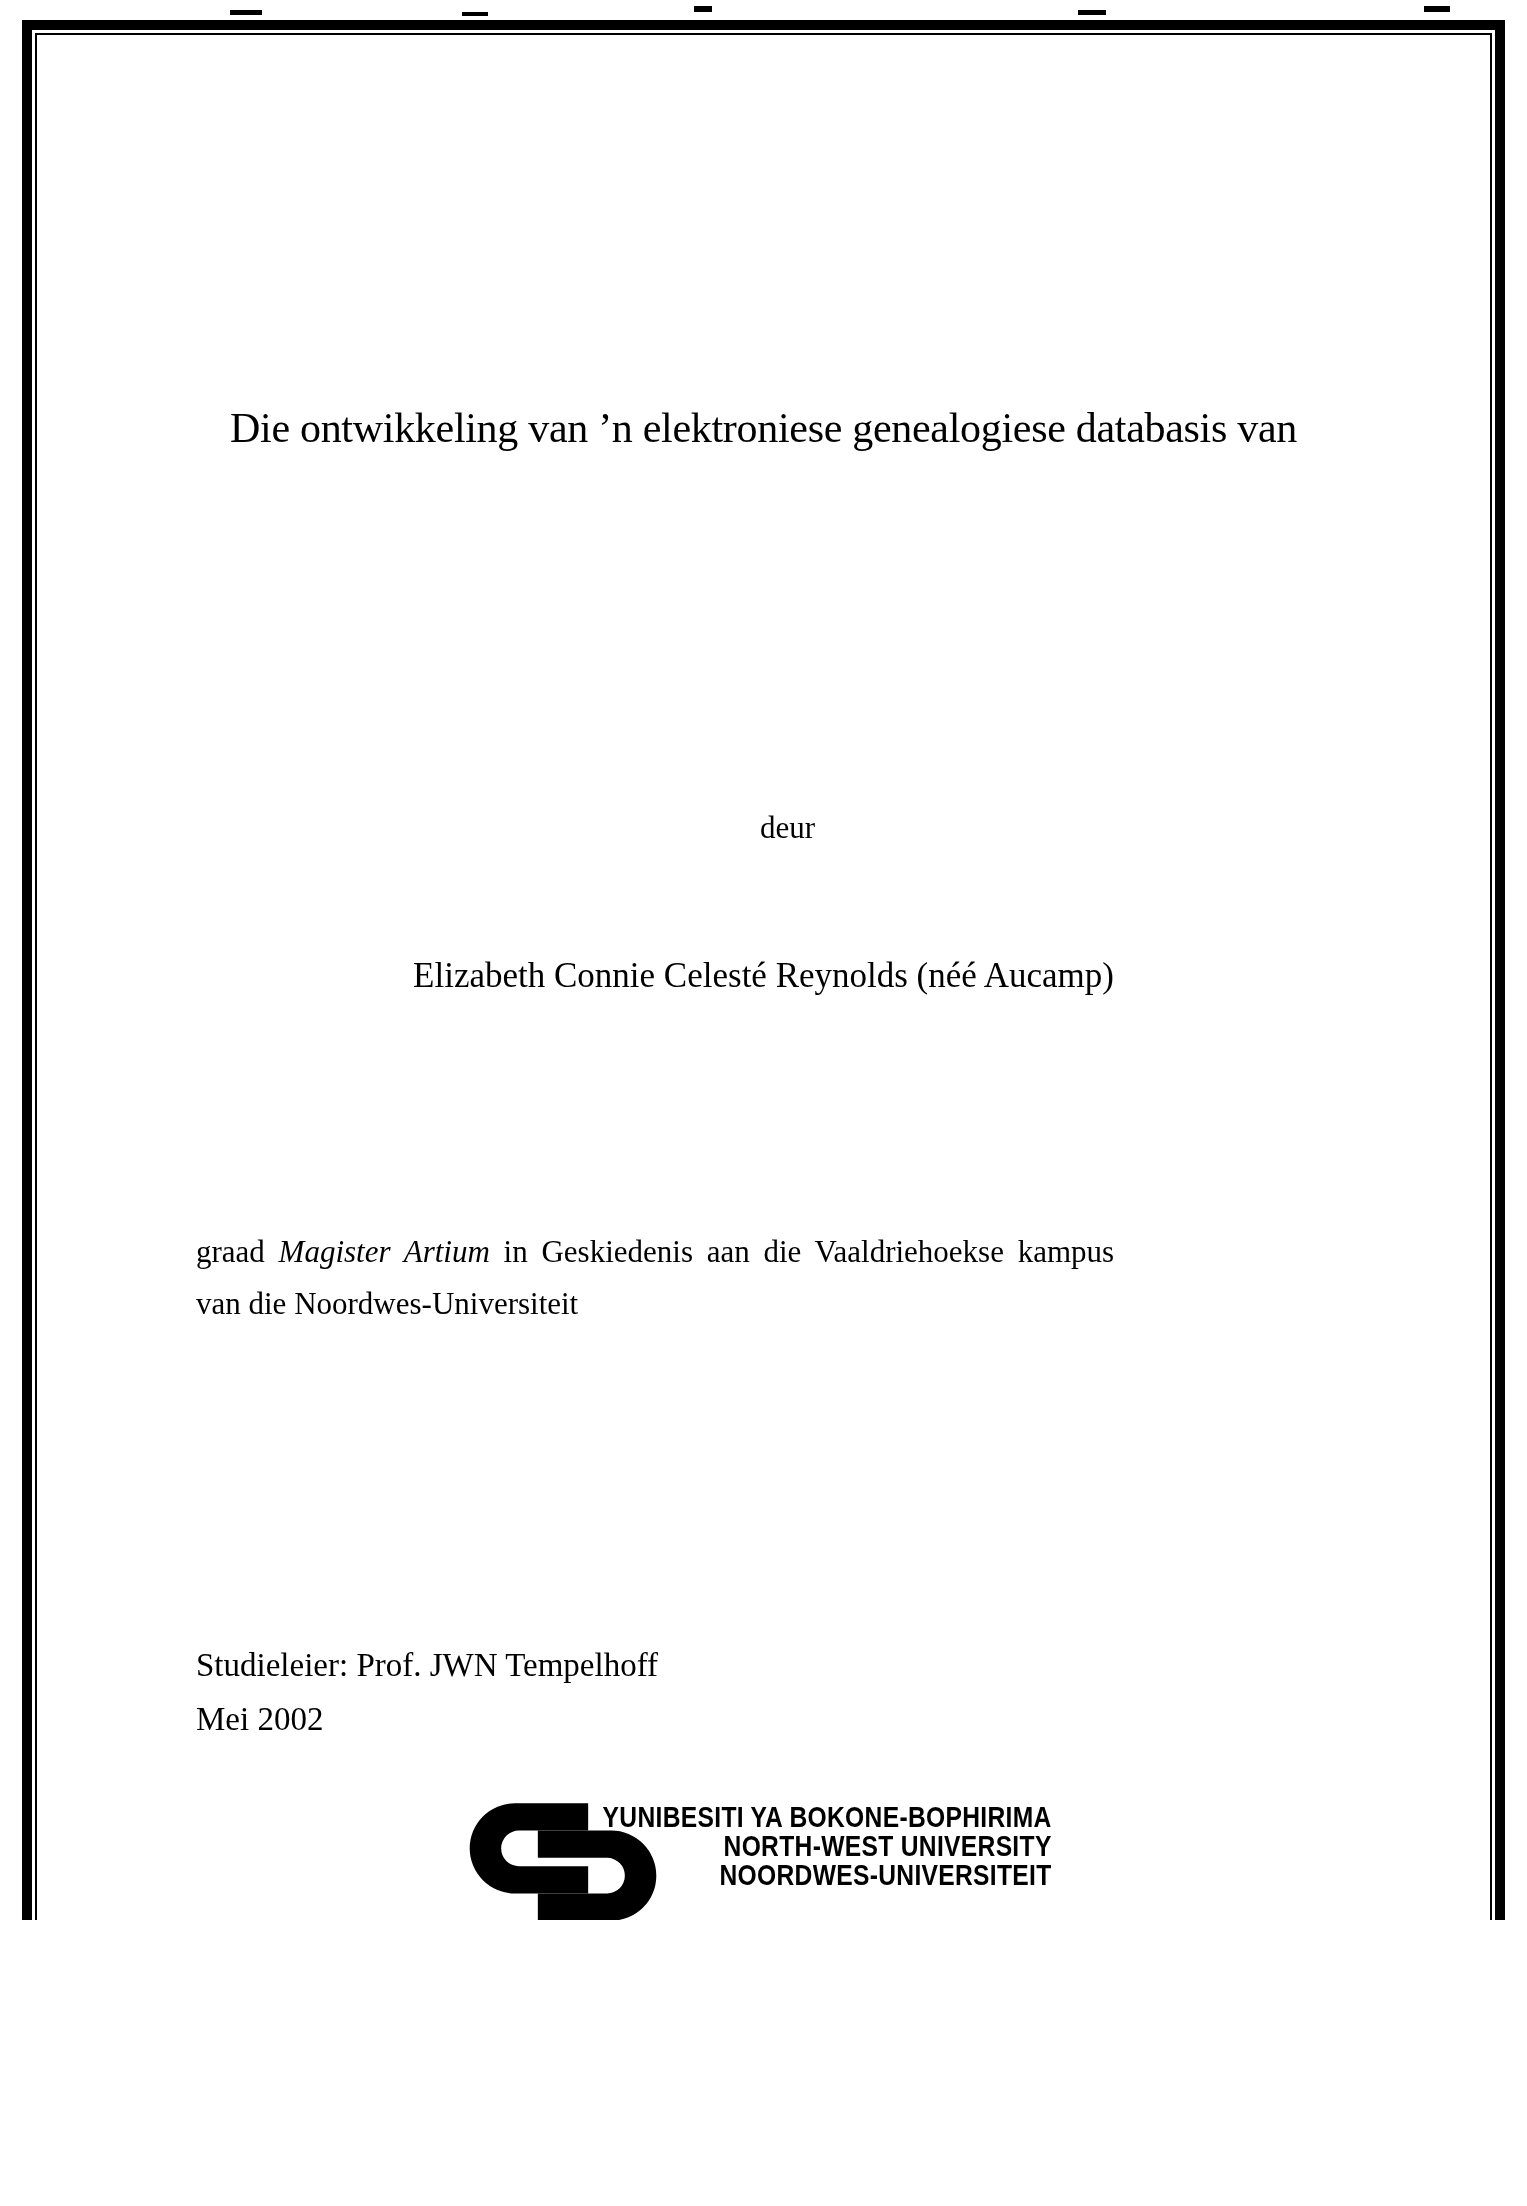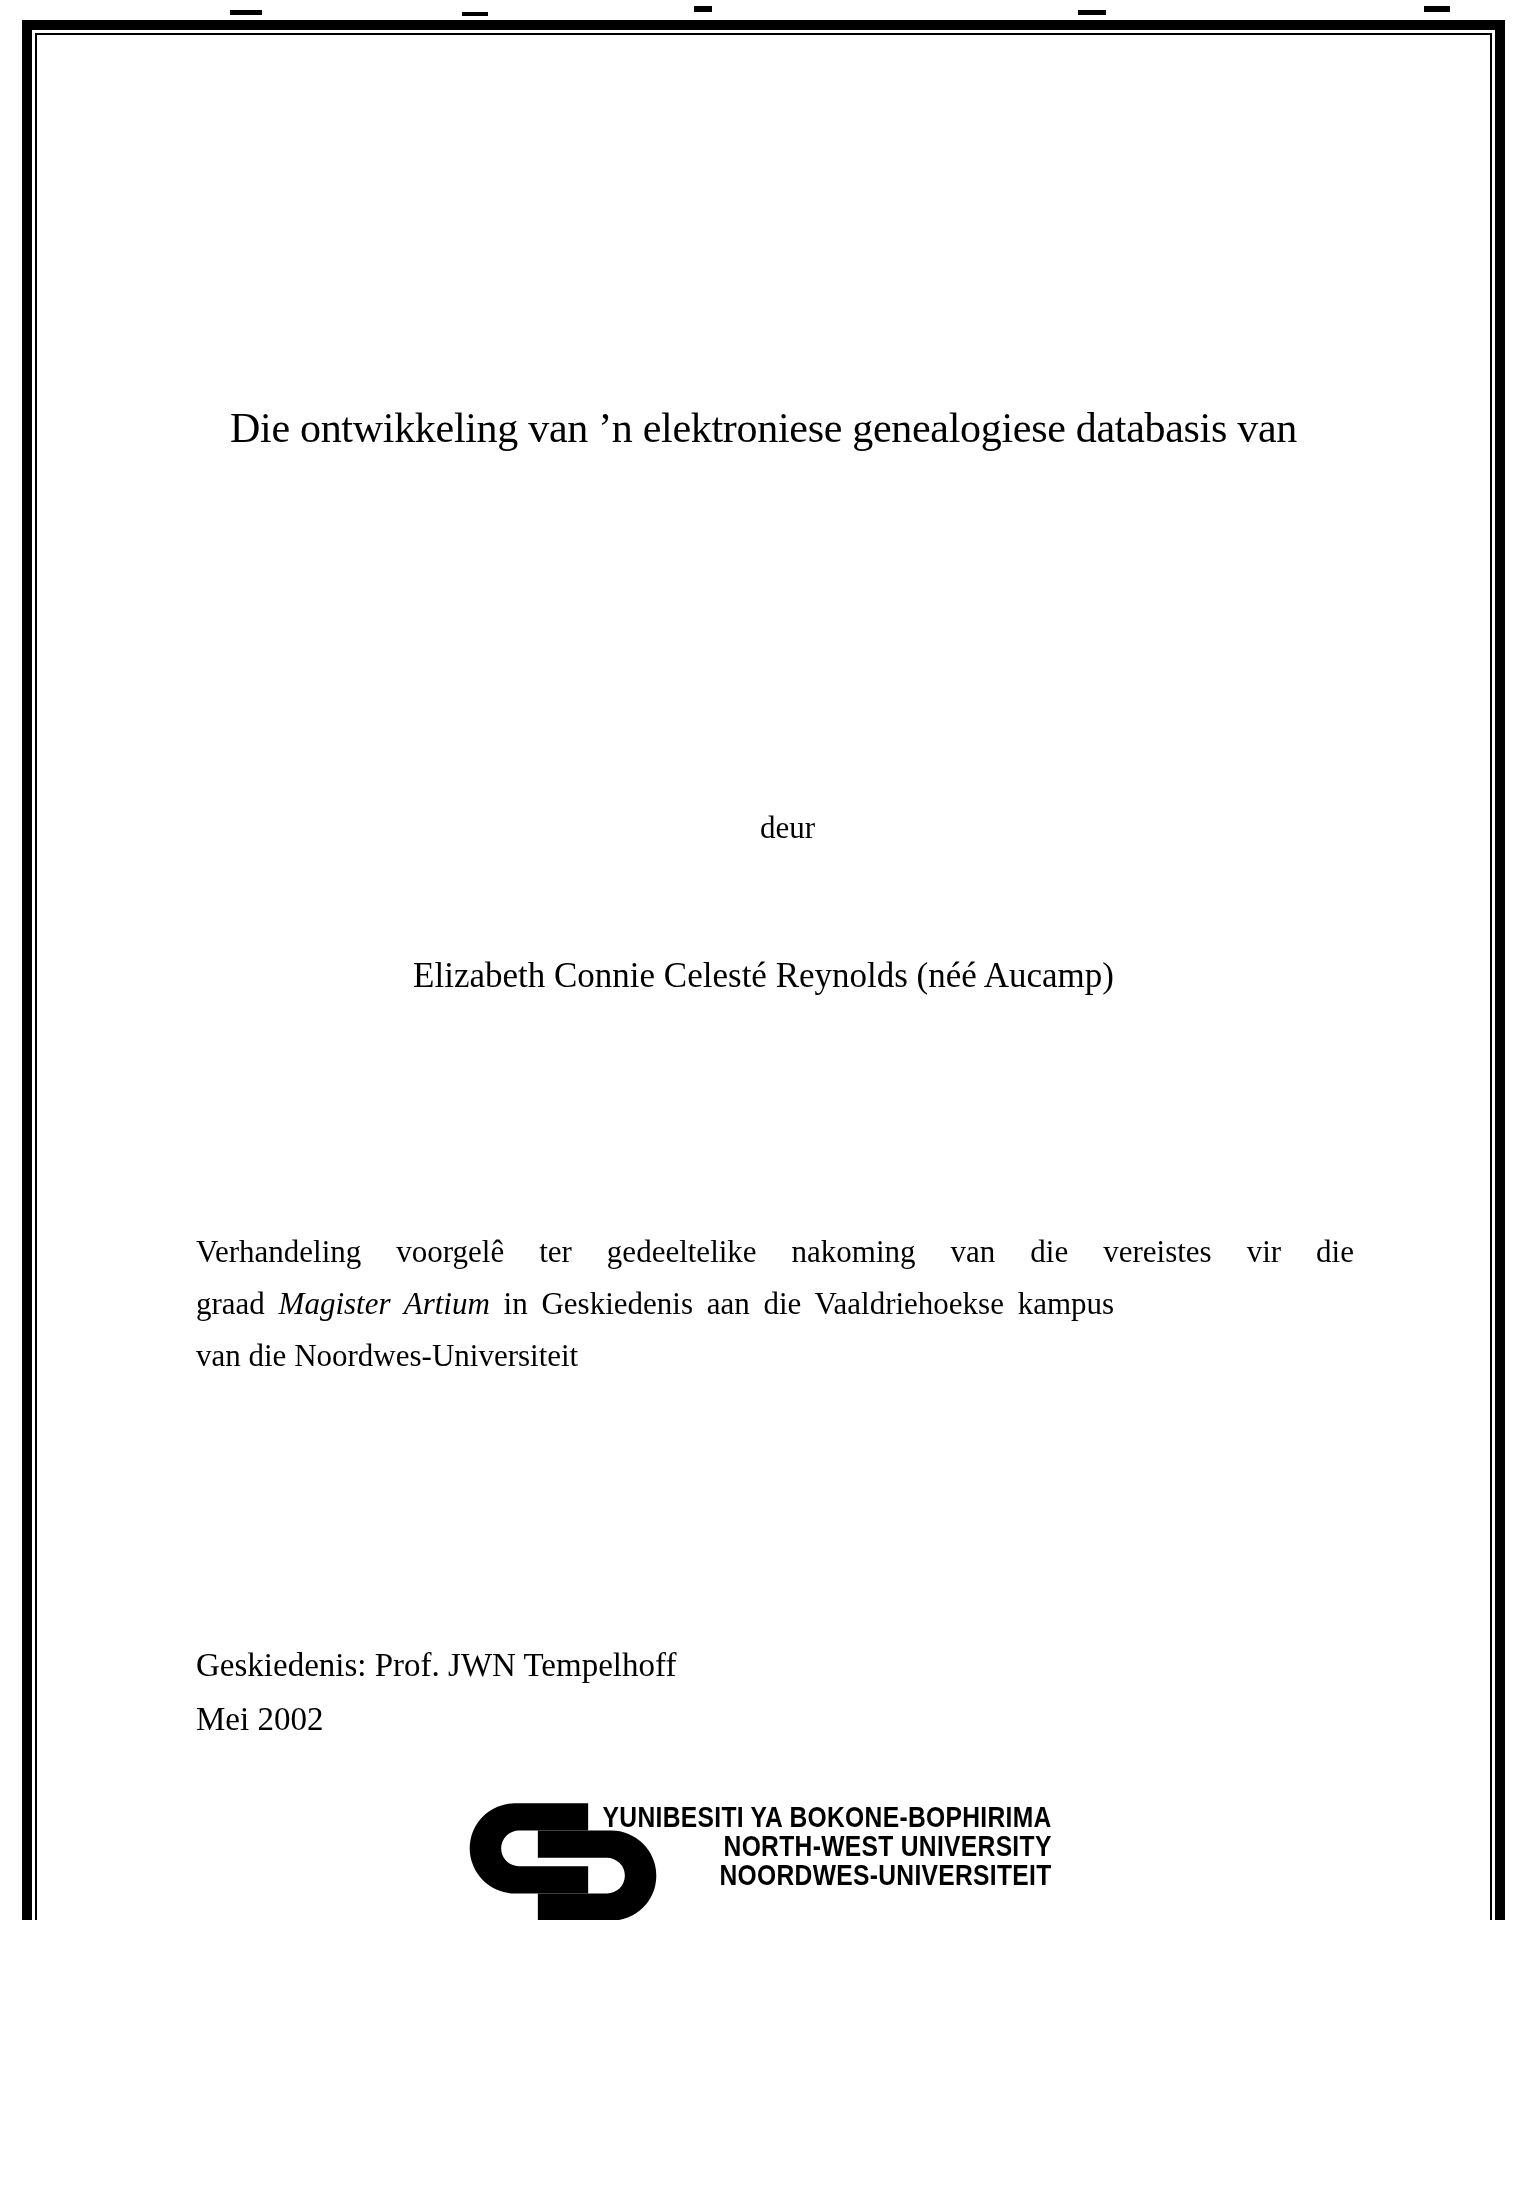"Verhandeling voorgelê ter gedeeltelike" div.just { html: <div>Verhandeling voorgelê ter gedeeltelike nakoming van die vereistes vir die</div> -> none }
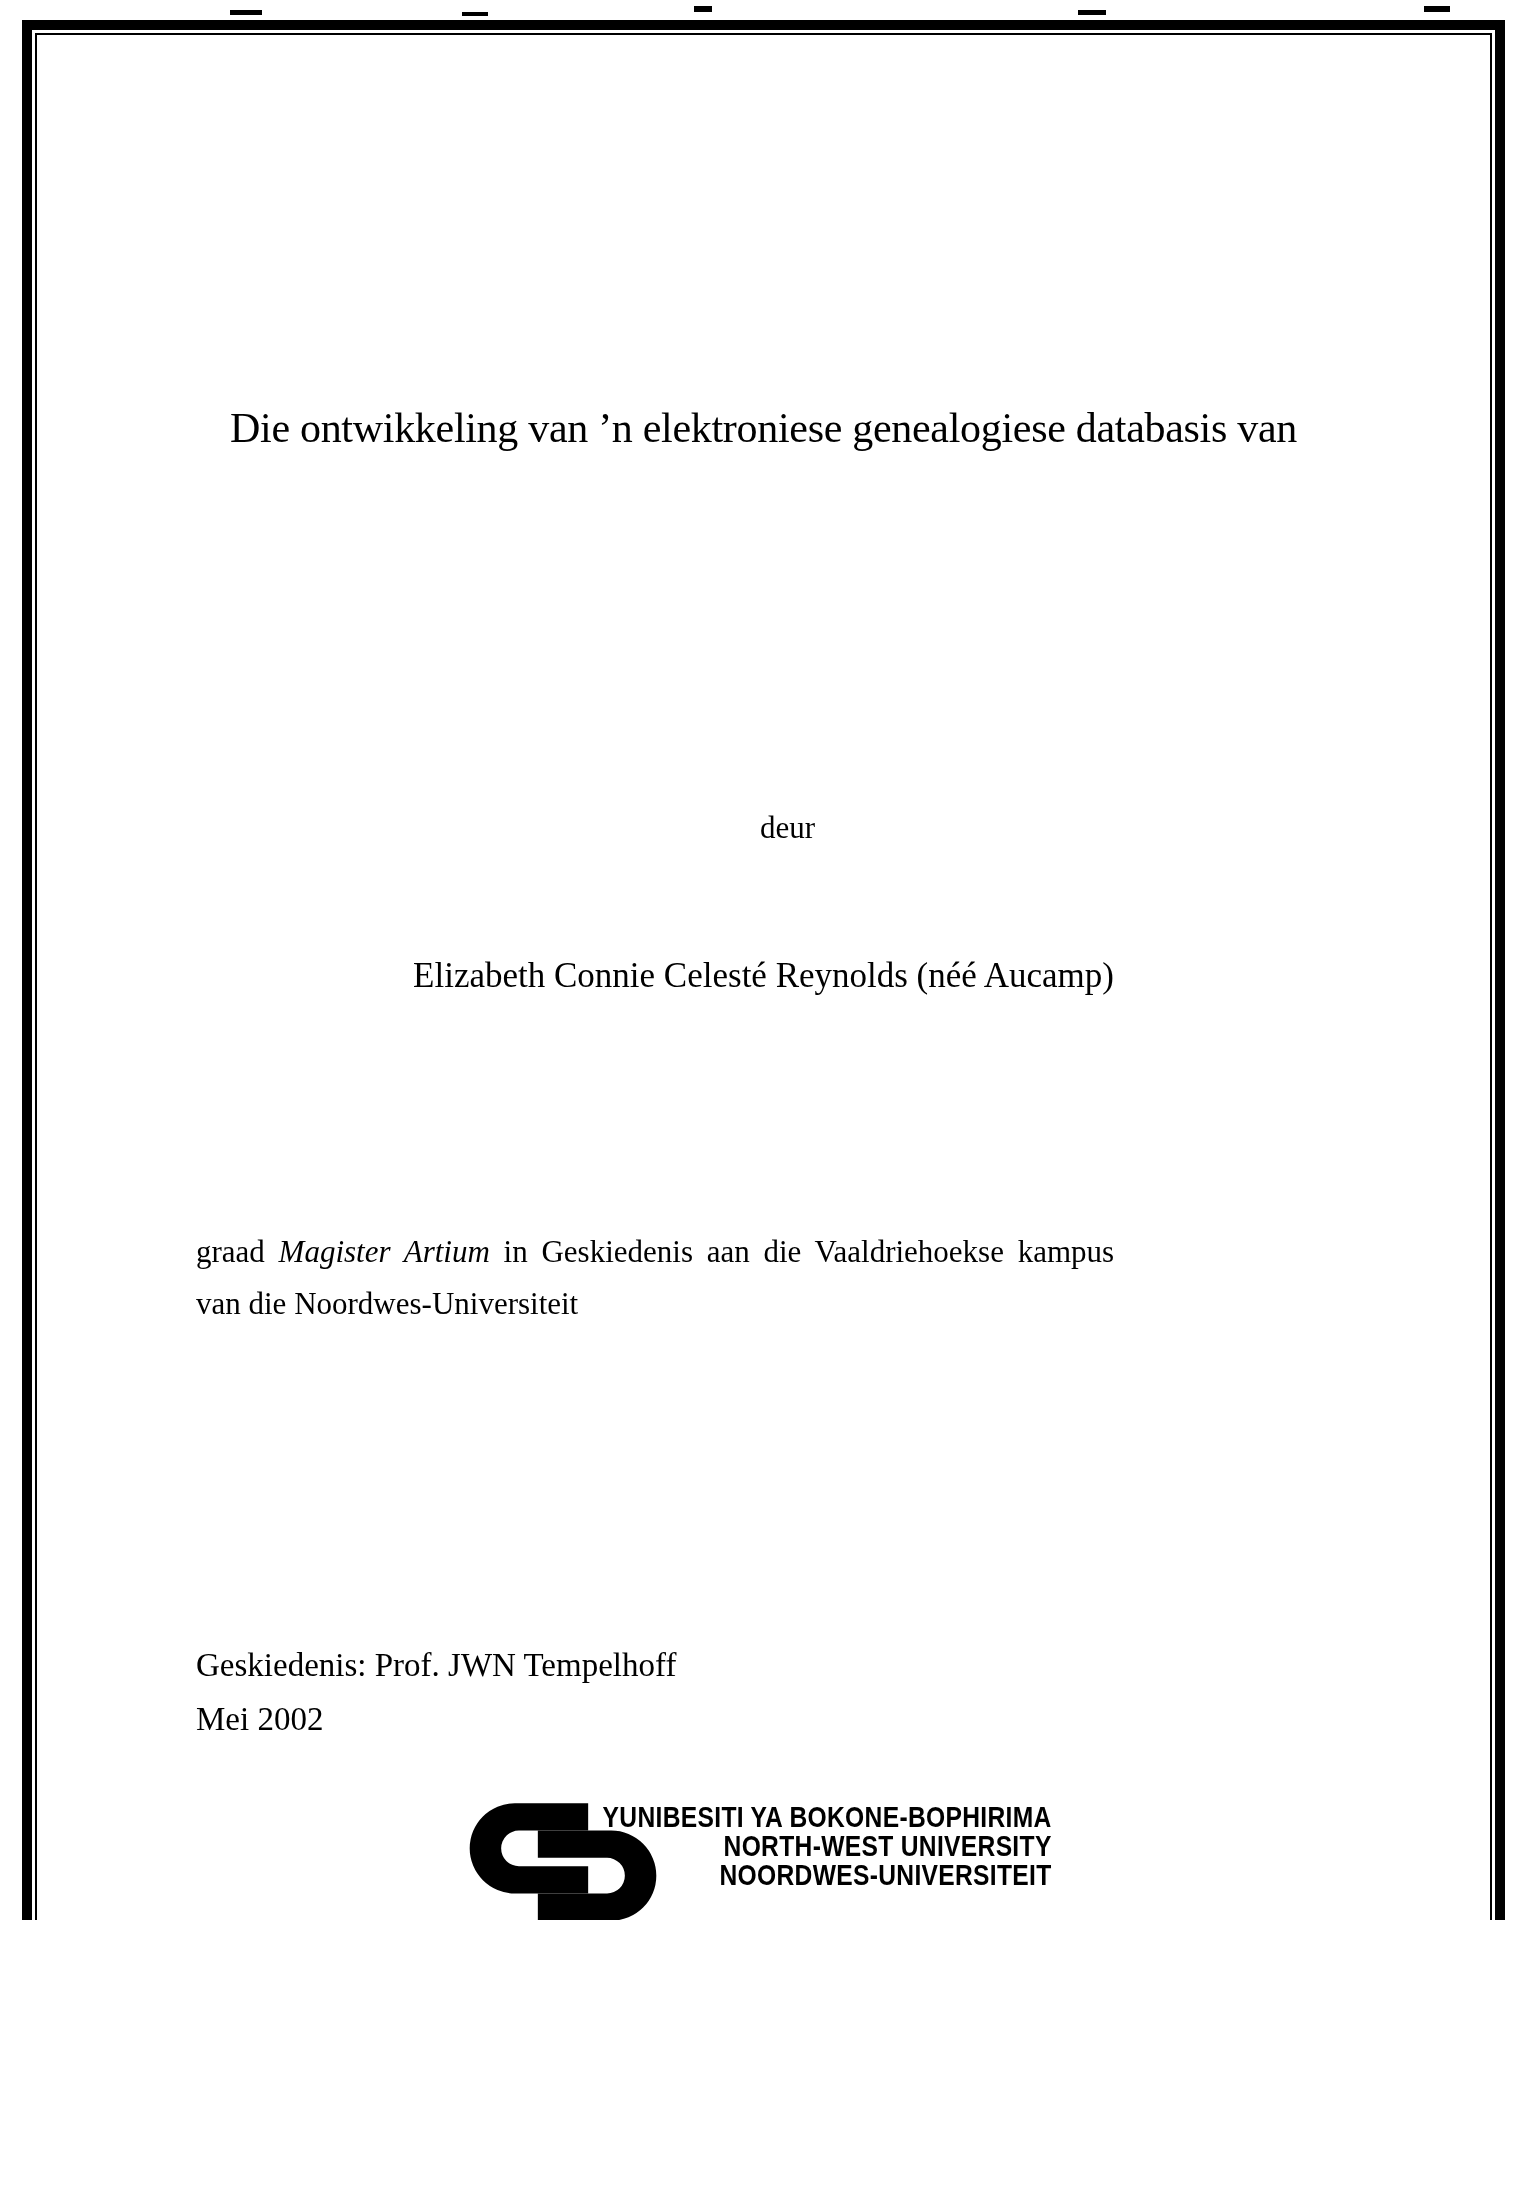"Geskiedenis: Prof. JWN Tempelhoff" div.supervisor { text: Geskiedenis -> Studieleier }
